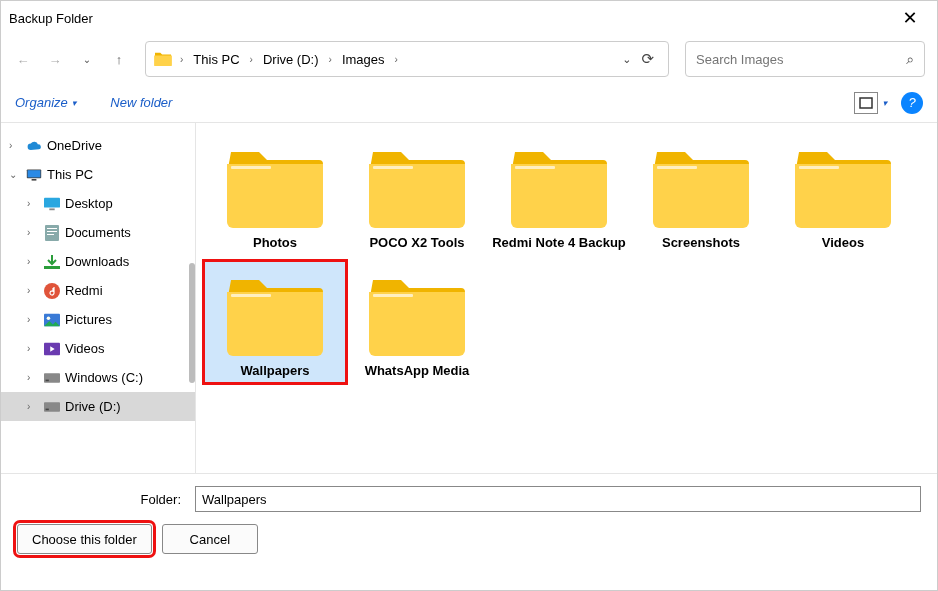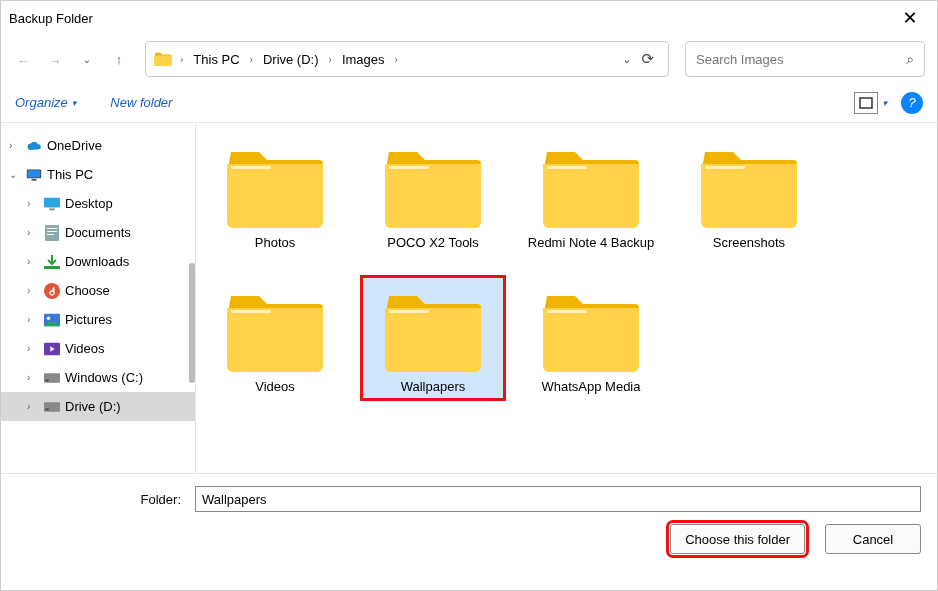"Photos" .folders { font-weight: none -> bold; gap: 16px -> 0 }
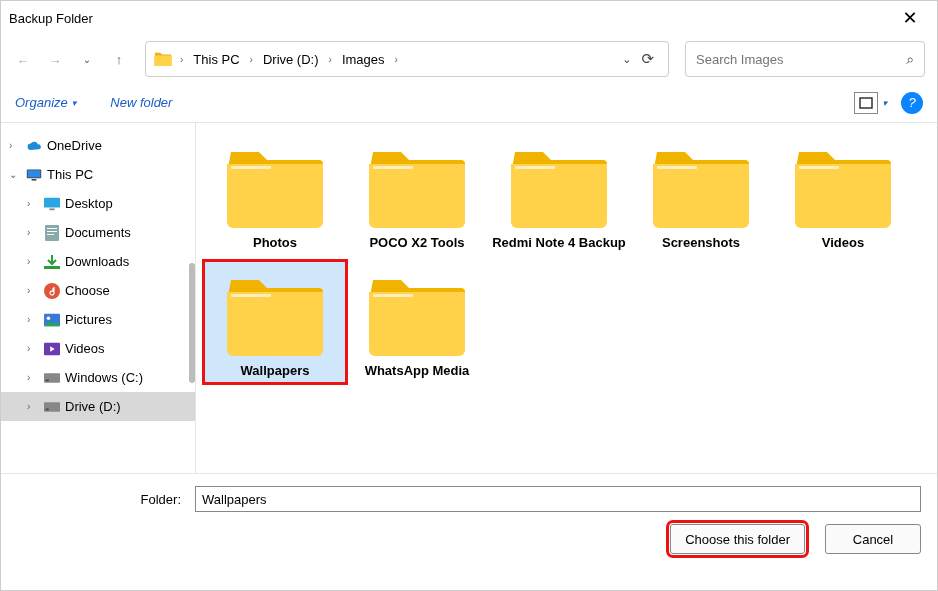"Choose" span.tlabel { text: Choose -> Redmi }
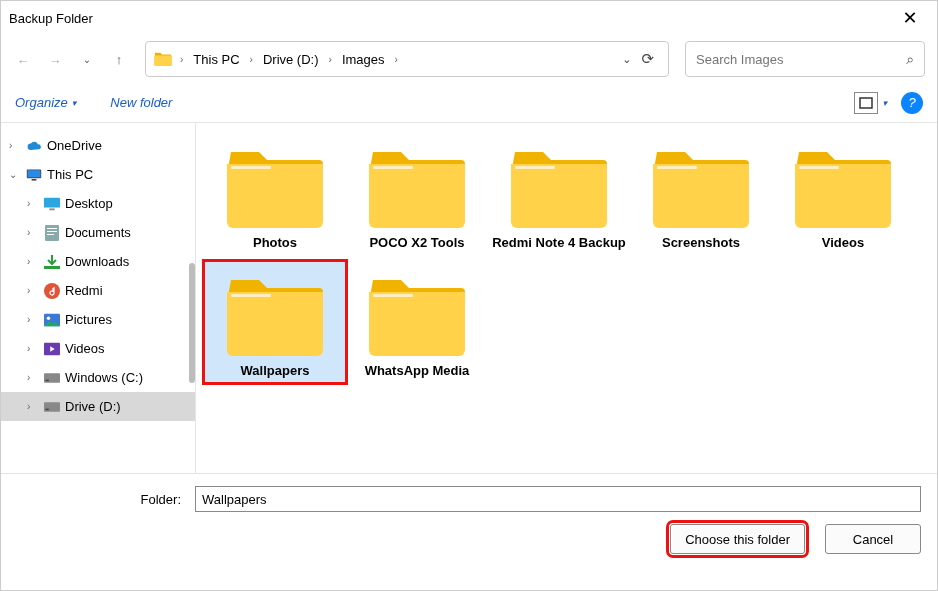"Choose this folder" .btnrow { gap: 20px -> 10px; justify-content: flex-end -> none }
